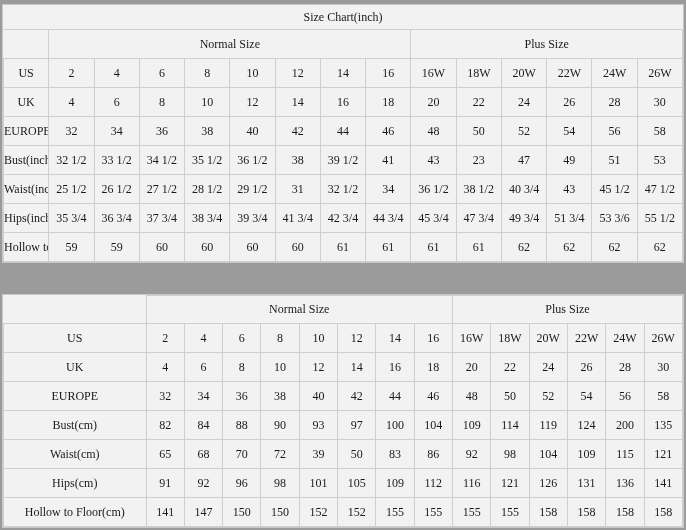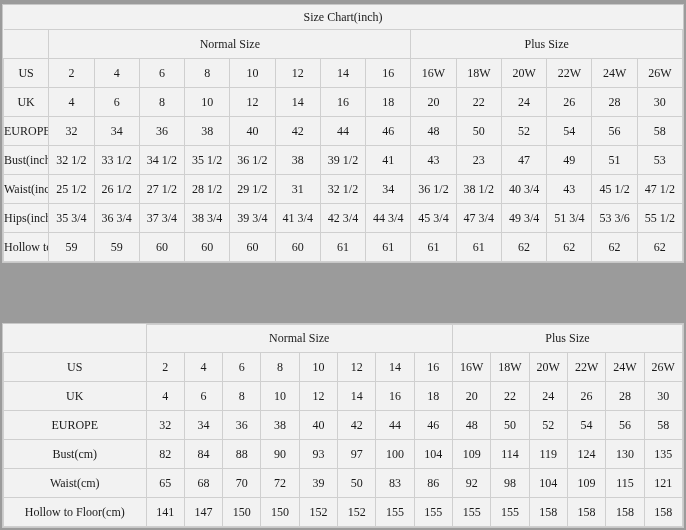"130" td.data-cell { text: 130 -> 200 }
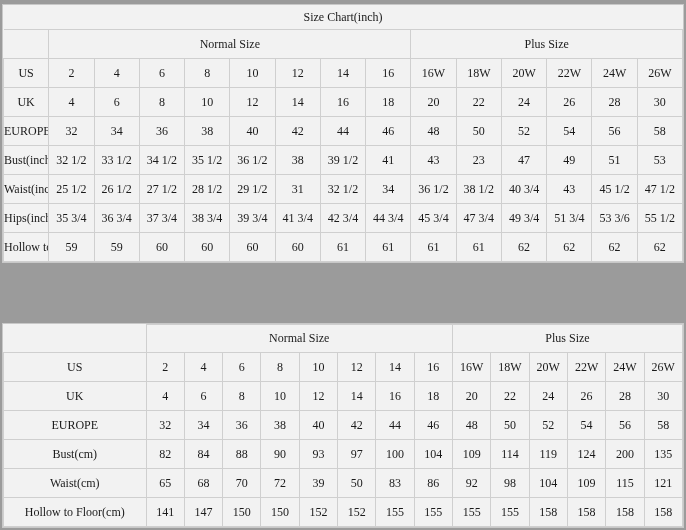"Hips(cm)" tr { html: none -> <tr> <td>Hips(cm)</td> <td>91</td> <td>92</td> <td>96</td> <td>98</td> <td>101</td> <td>105</td> <td>109</td> <td>112</td> <td>116</td> <td>121</td> <td>126</td> <td>131</td> <td>136</td> <td>141</td> </tr> }
